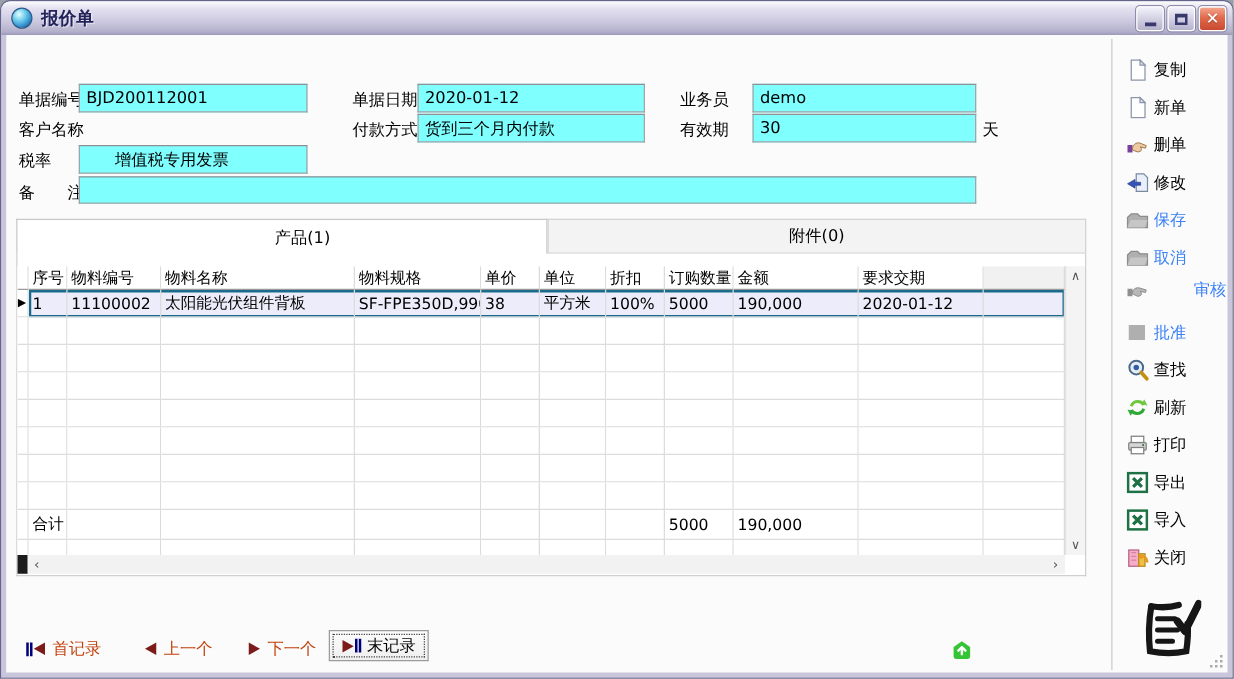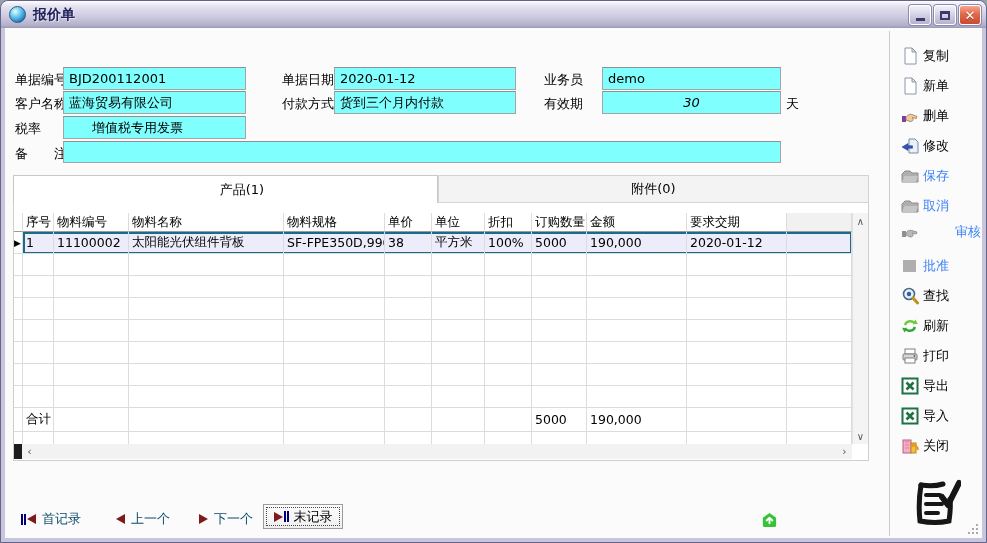"蓝海贸易有限公司" input.ffield { html: <input> -> none }
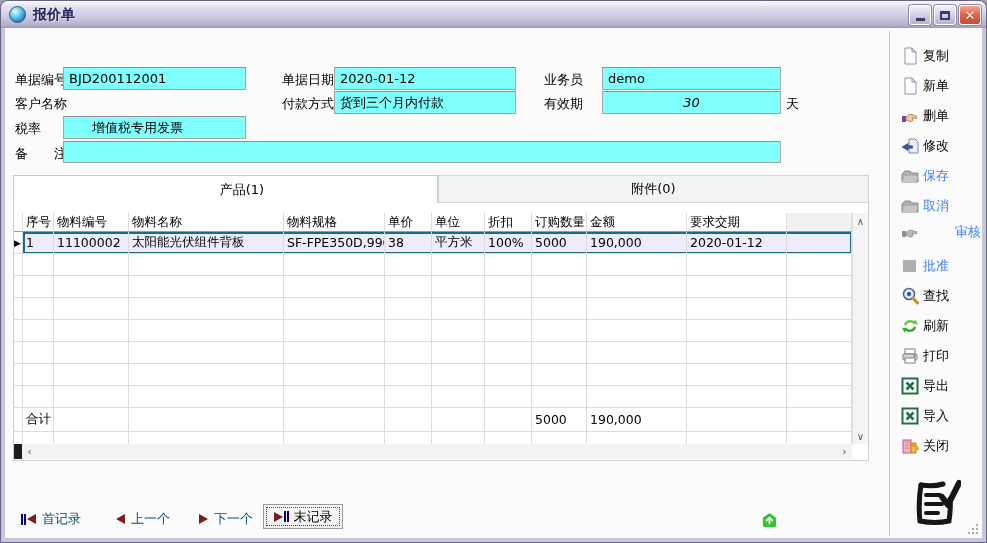"30" .ffield.num { font-style: italic -> none; text-align: center -> left }
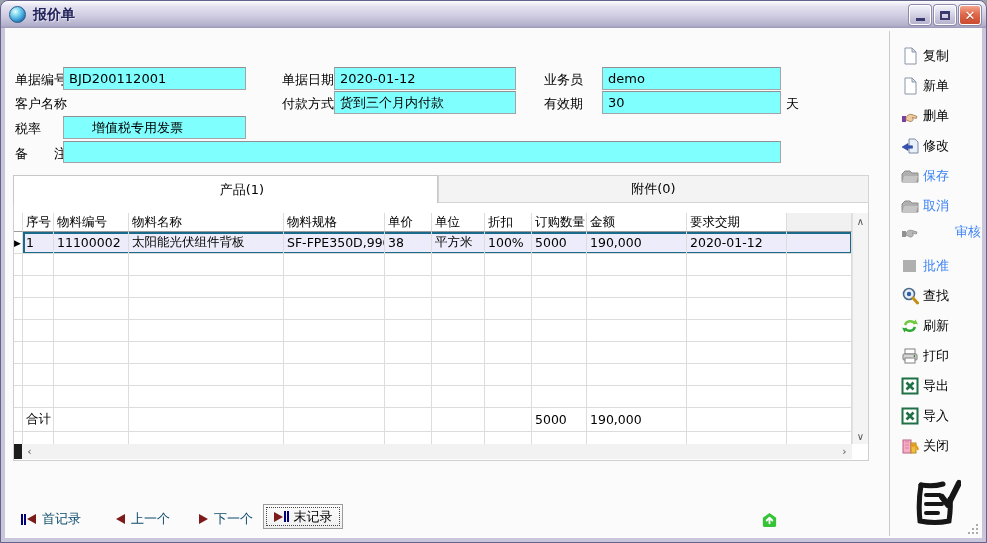"首记录" .nav { color: #0c4a6e -> #c2410c }
